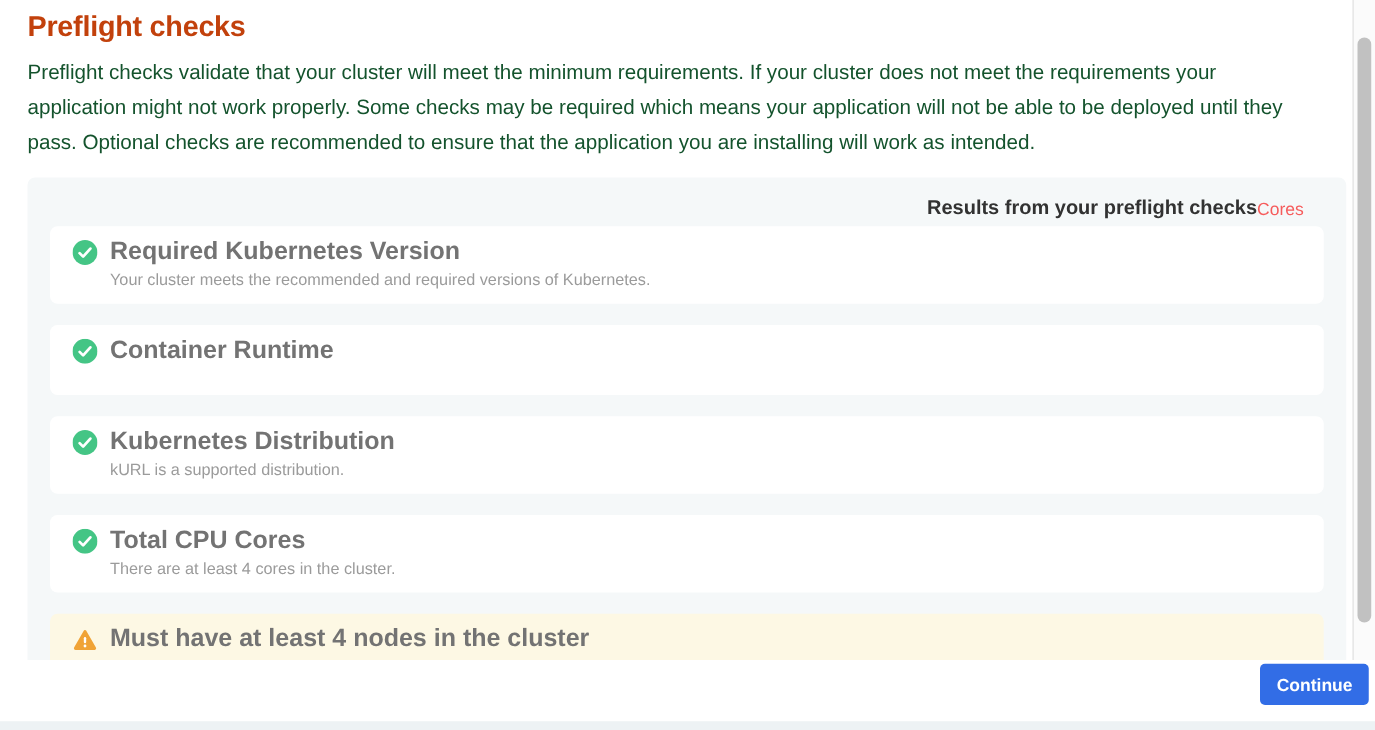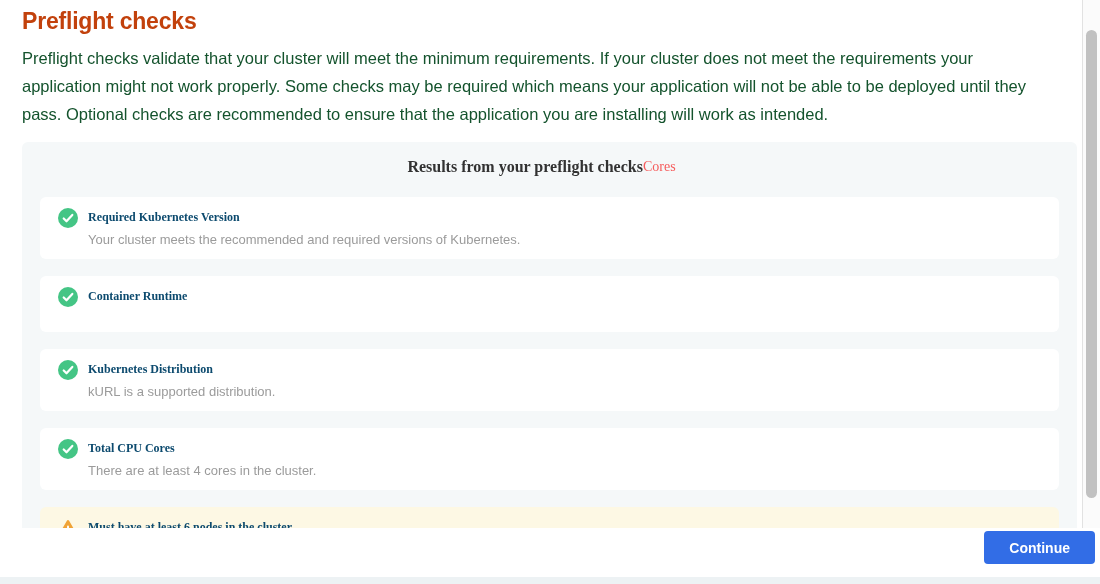"Results from your preflight checks" .panel-header { font-family: Liberation Serif, serif -> none; justify-content: center -> flex-end; margin-bottom: 20px -> 4px }
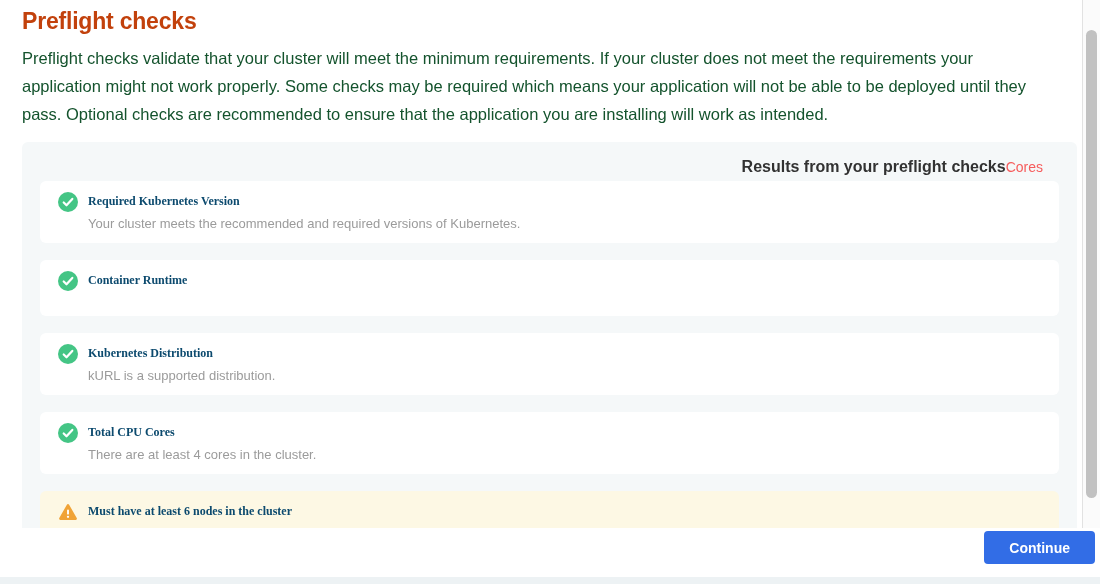"Required Kubernetes Version" .check-title { color: #0c4a6e -> #737373; font-family: Liberation Serif, serif -> none; font-size: 12px -> 20px }
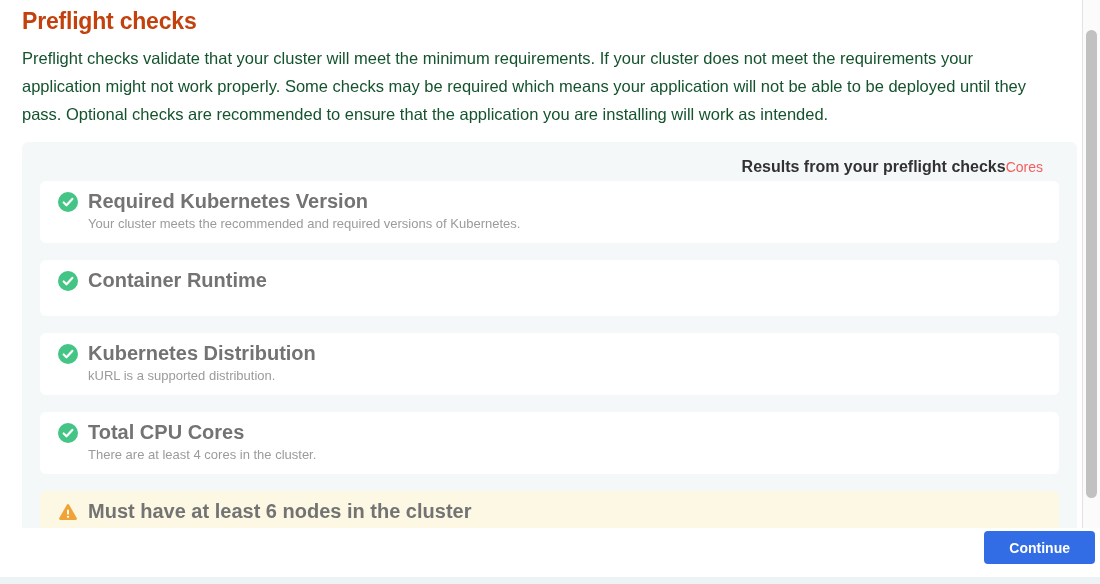"Must have at least 6" div.check-title { text: 6 -> 4 }
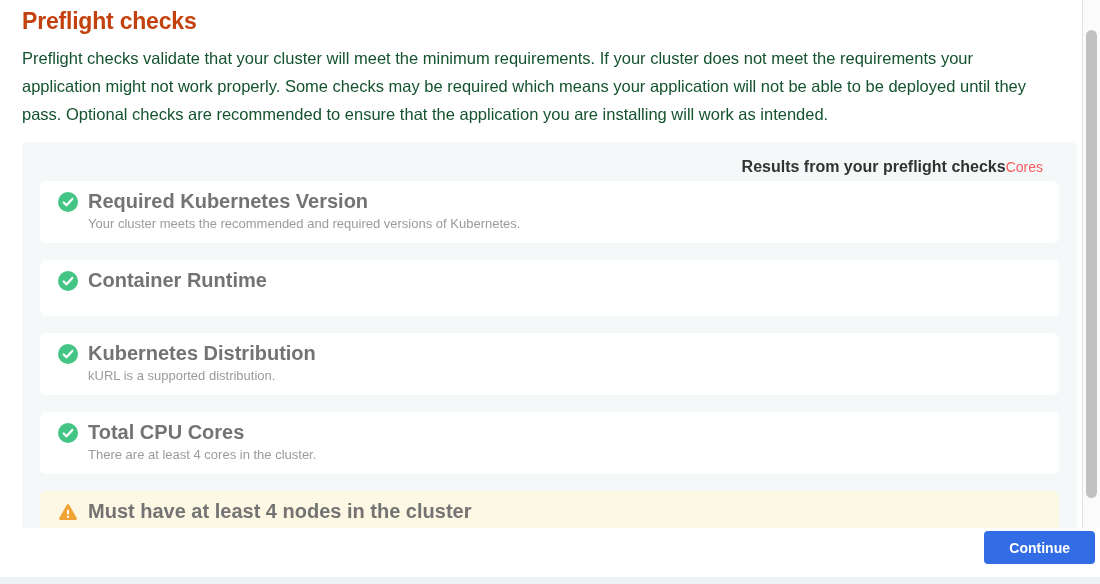"Continue" .continue-button { padding: 0 25px -> 0 13px }
